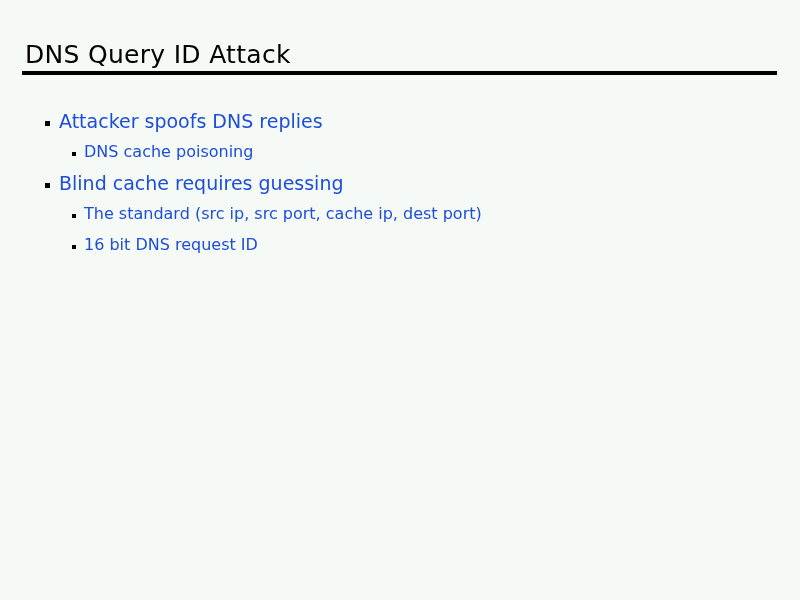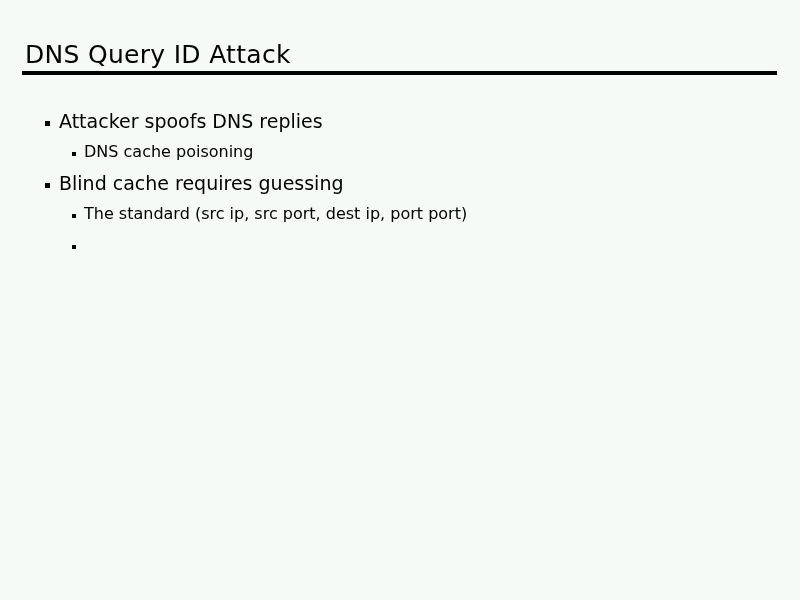"Attacker spoofs DNS replies" .bullet-text { color: #000000 -> #1d4ed8 }
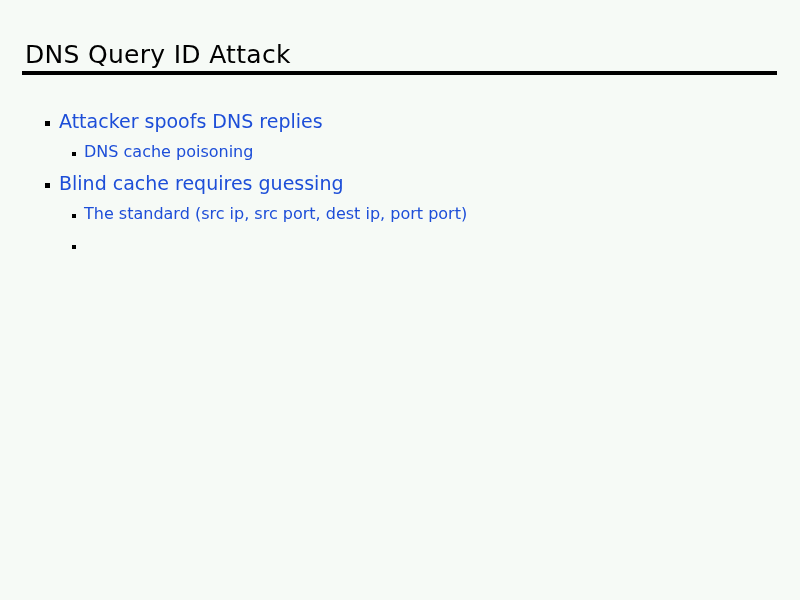"The standard (src ip, src" span.bullet-text { text: dest ip, port -> cache ip, dest }
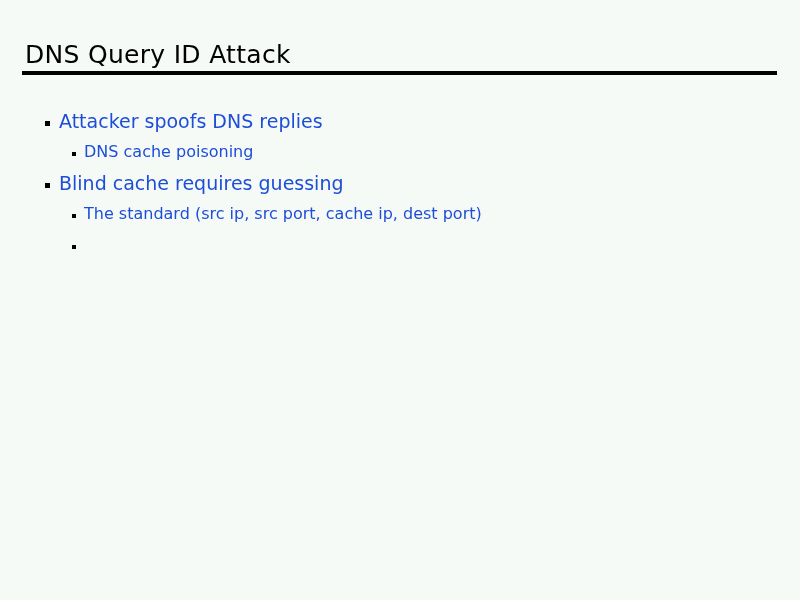"16 bit DNS request ID" span.bullet-text { html: none -> <span>16 bit DNS request ID</span> }
